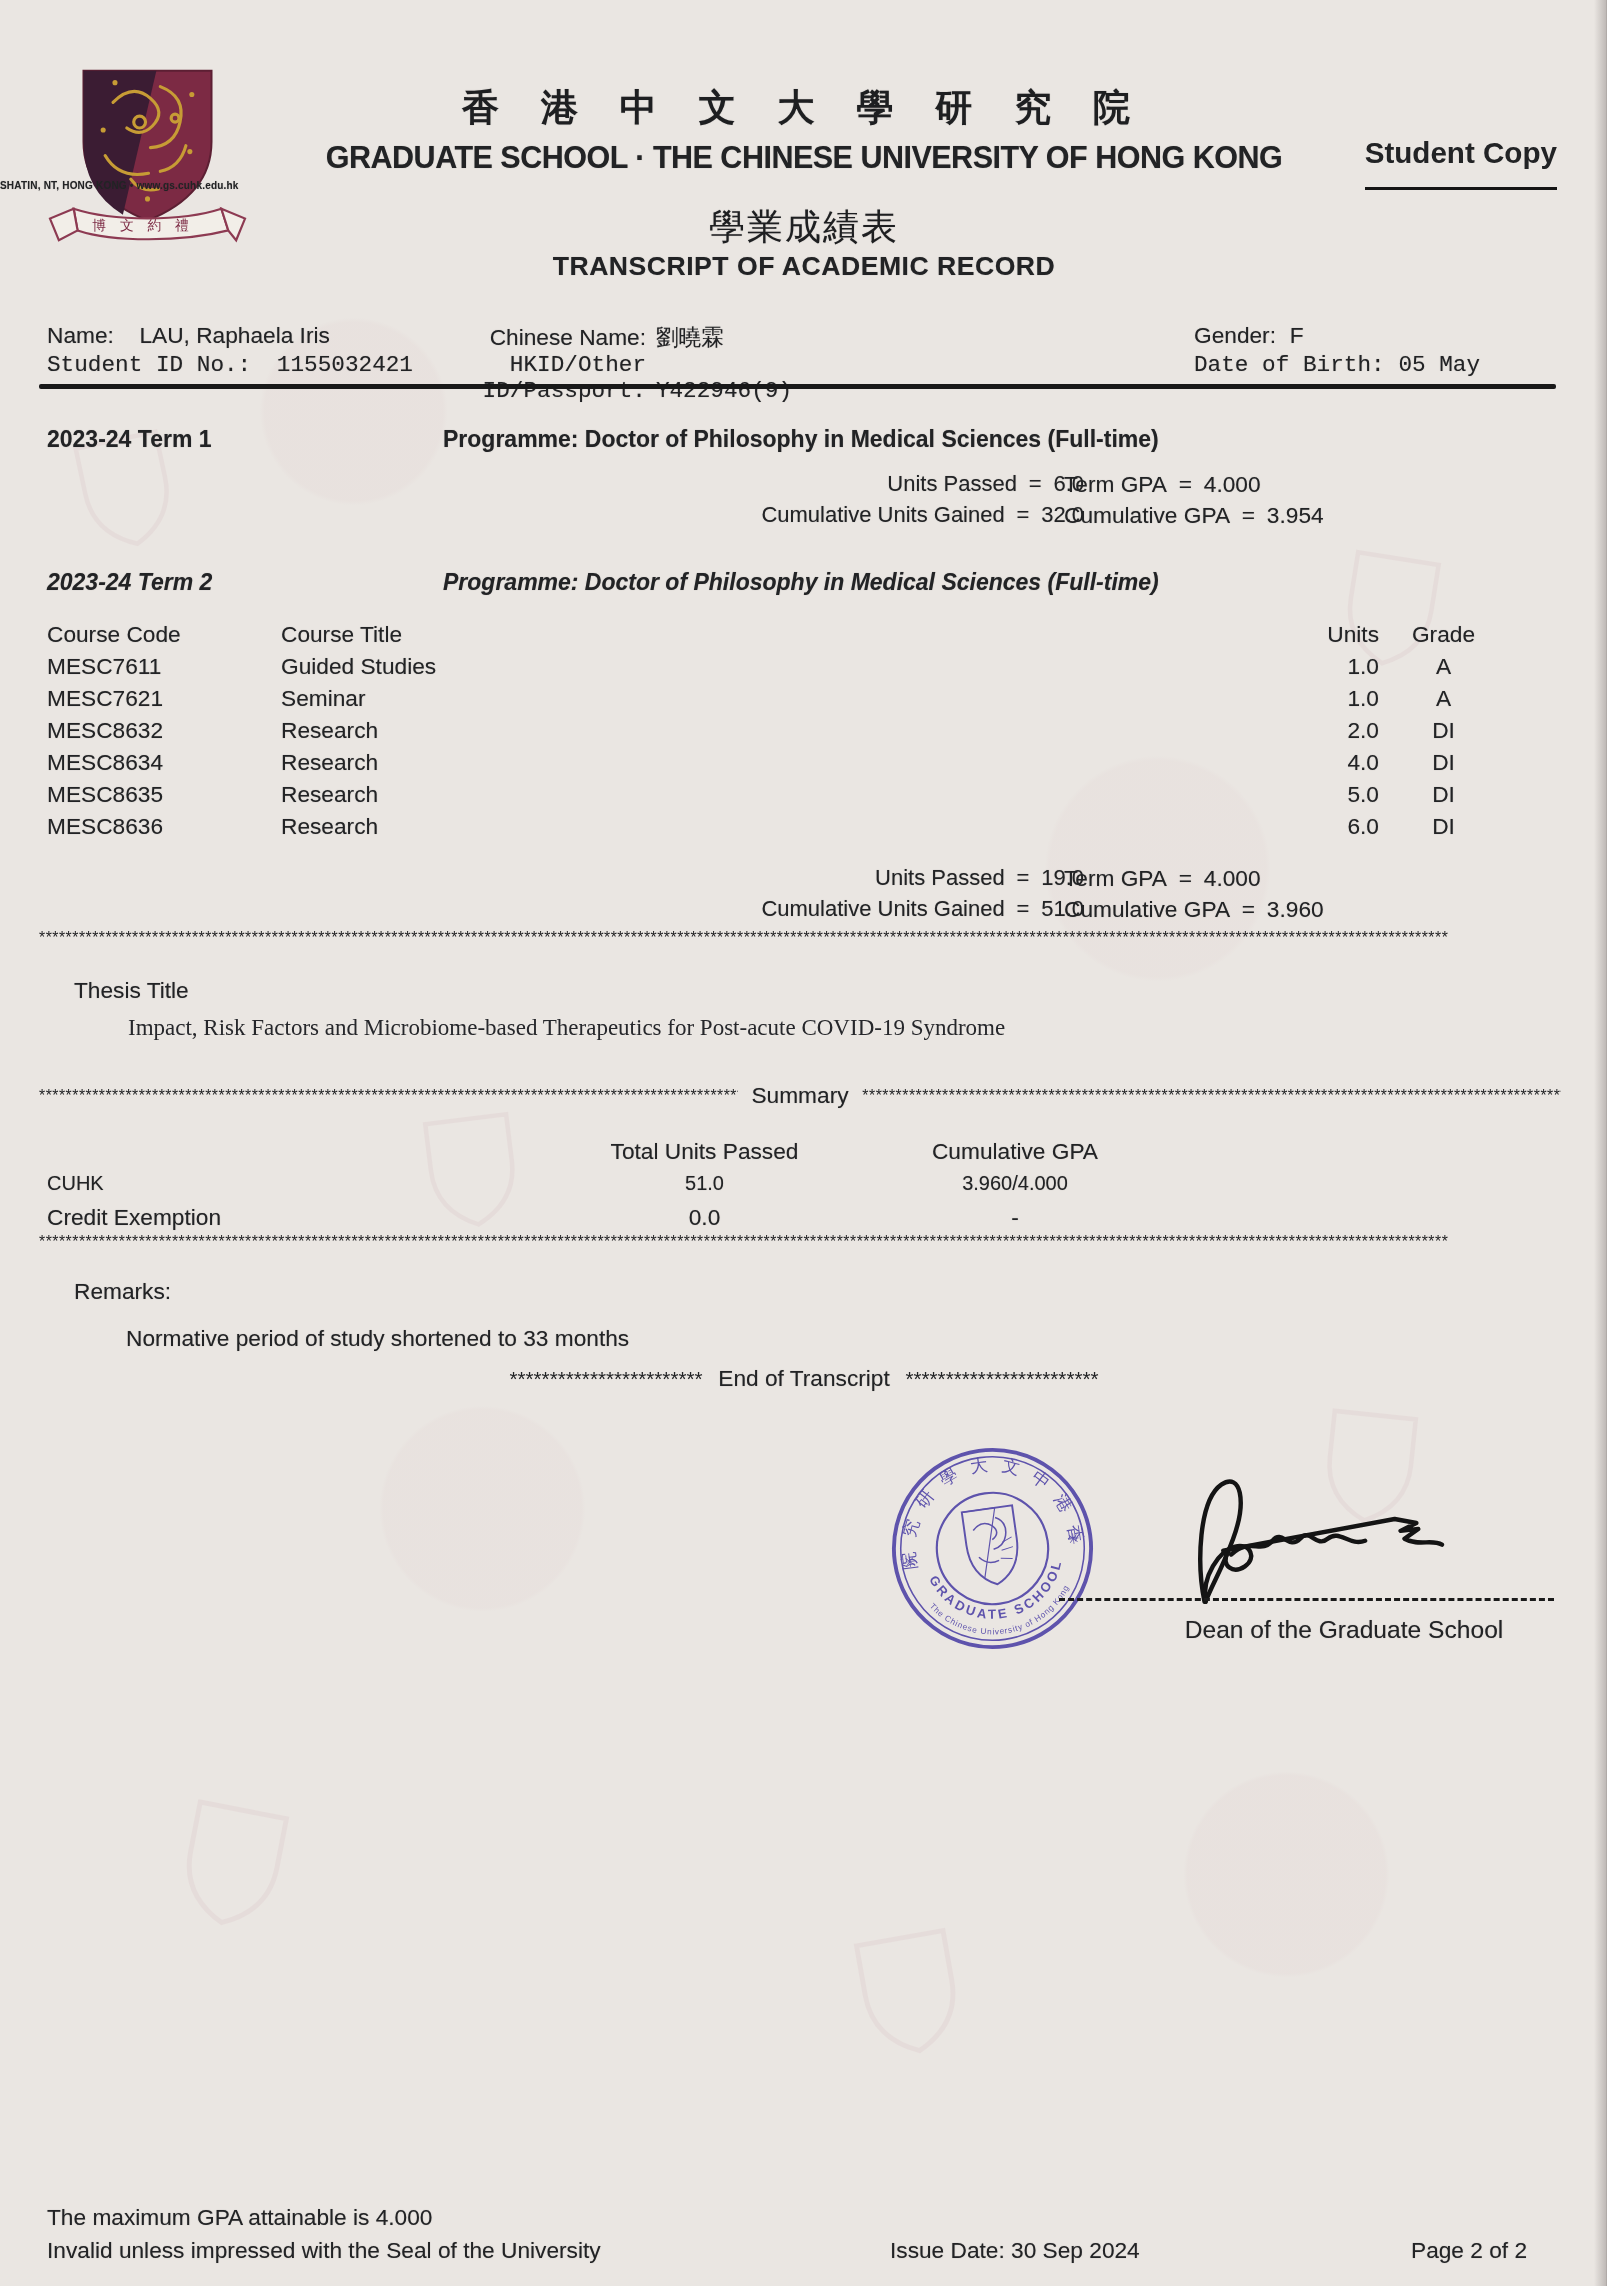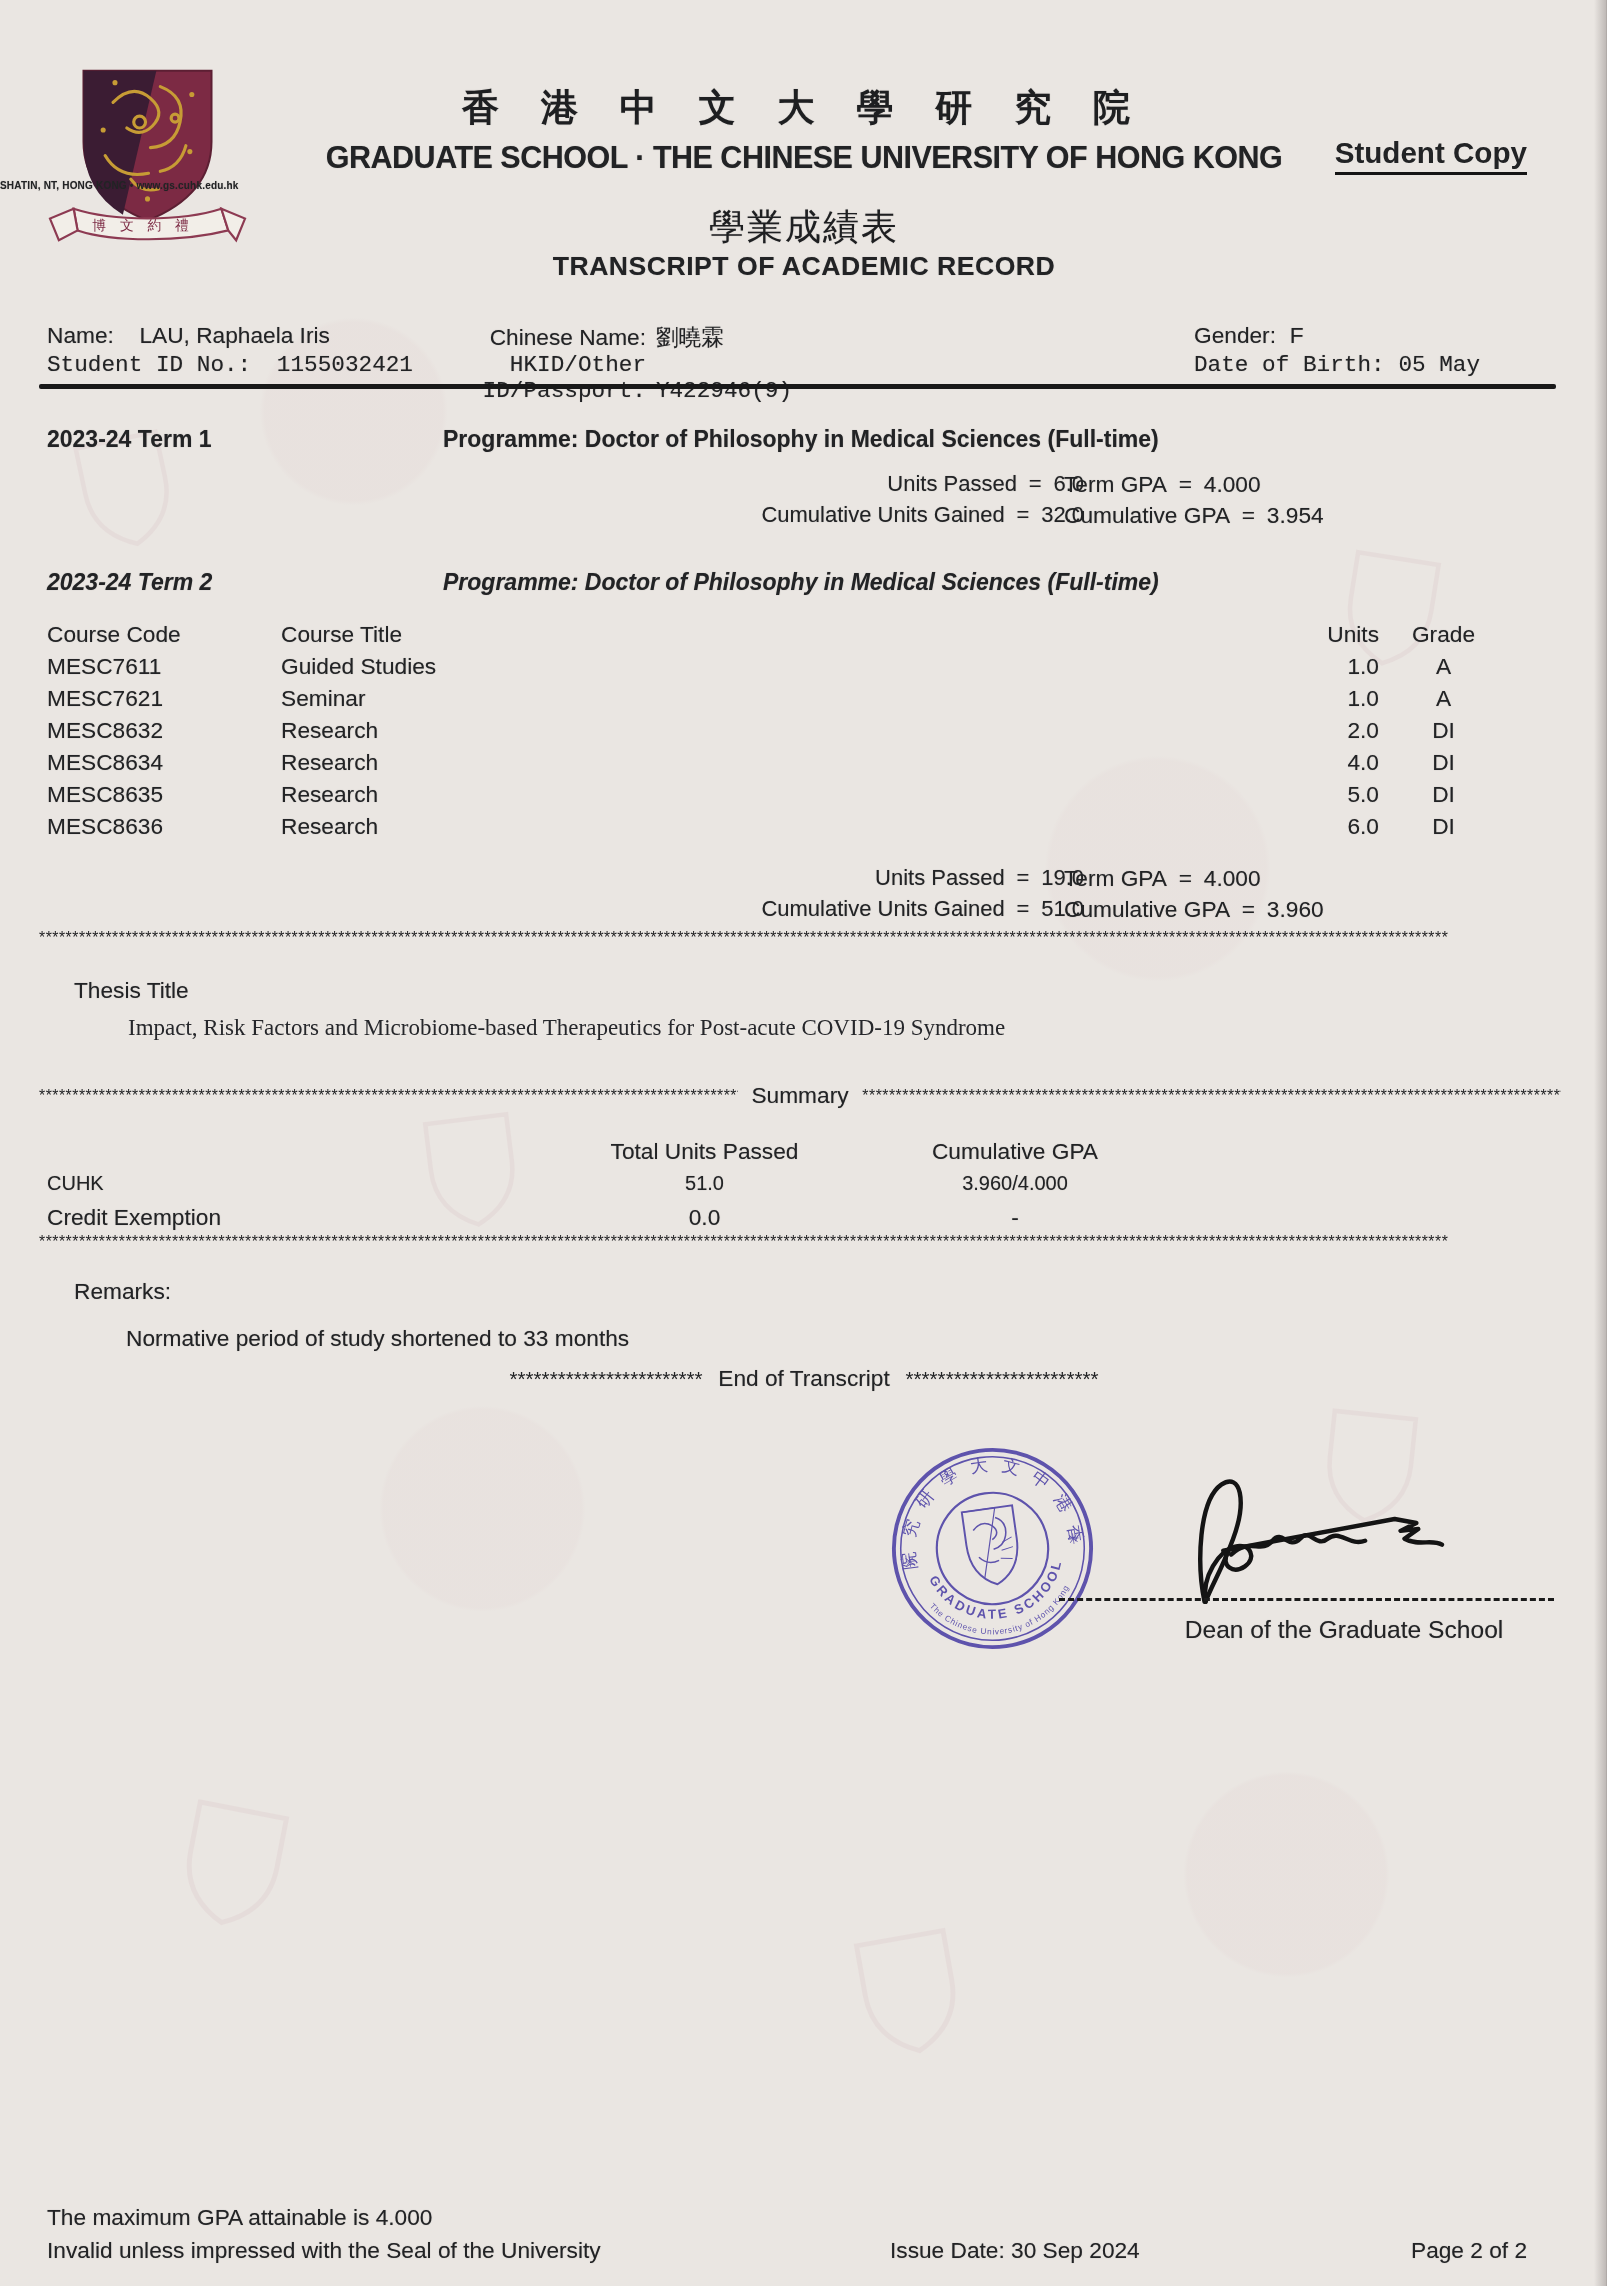"Student Copy" .copy-label { padding-bottom: 2px -> 17px; right: 81px -> 51px }
